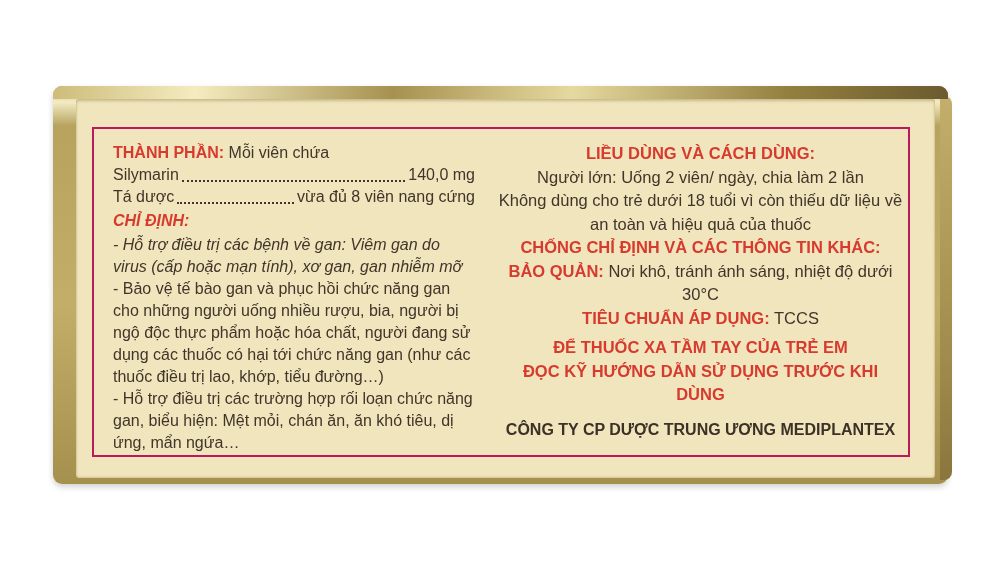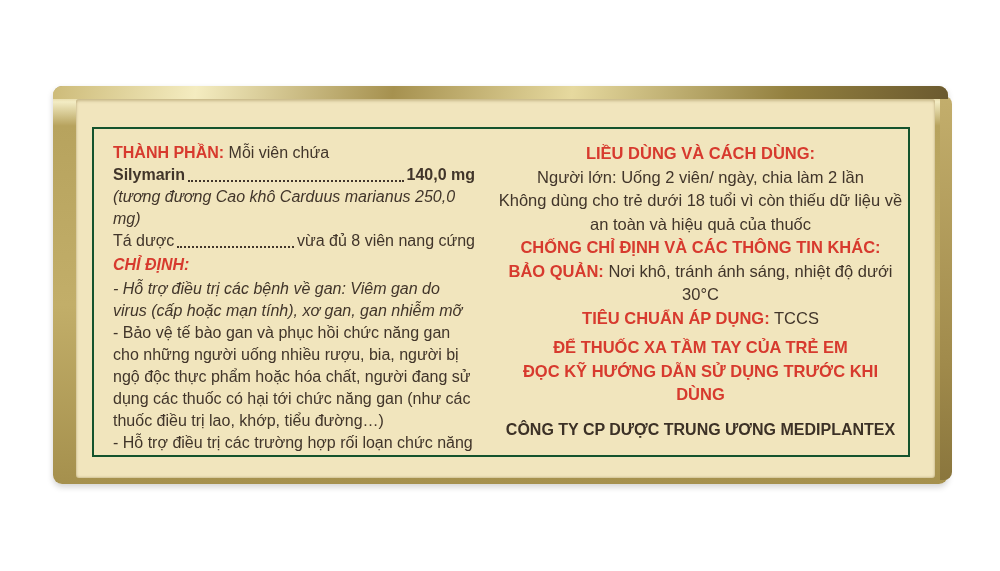"THÀNH PHẦN: Mỗi viên chứa" .panel { border: 2px solid #14532d -> 2px solid #be185d }
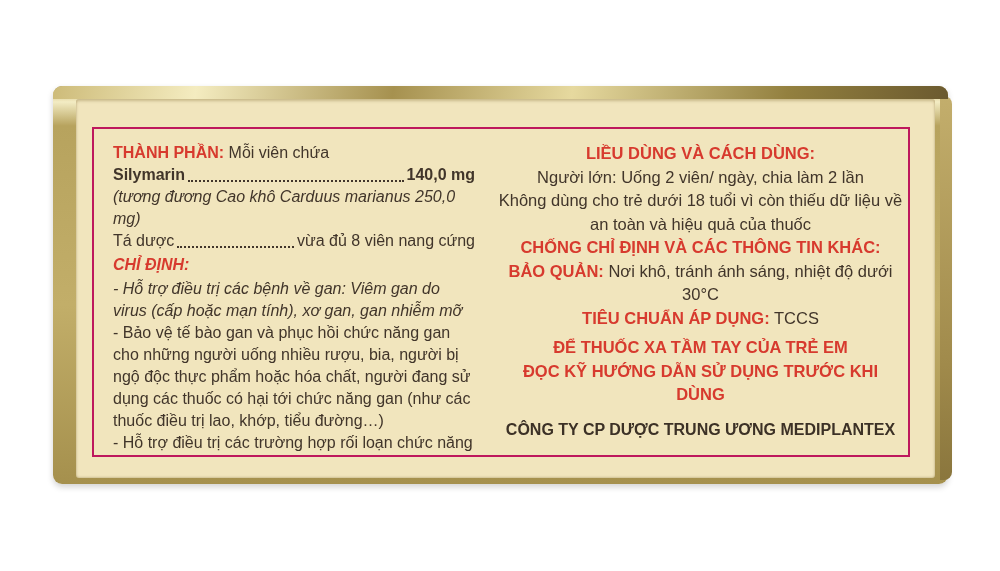"Silymarin" .b { font-weight: bold -> normal }
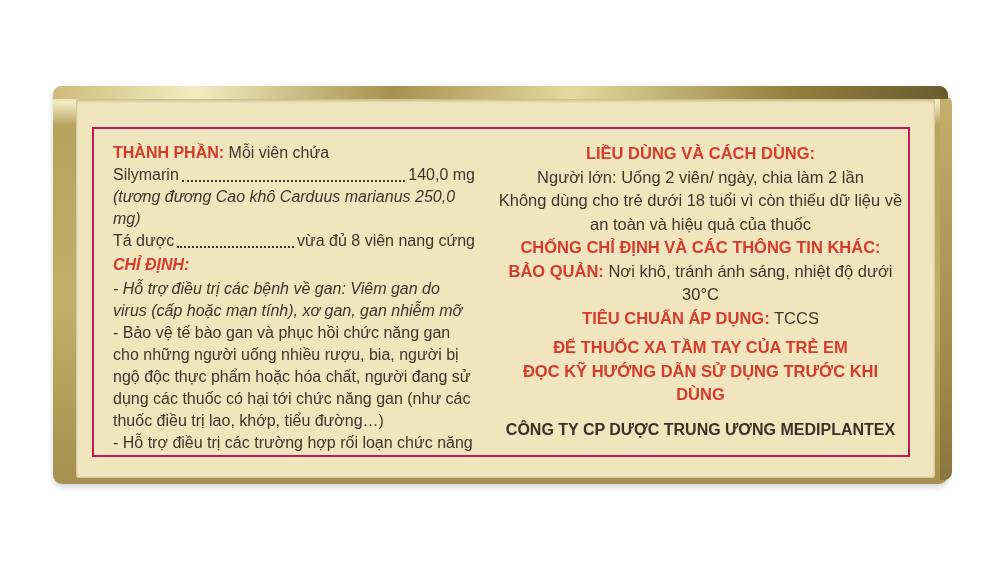"(tương đương Cao khô Carduus" p.i { html: <p>(tương đương Cao khô Carduus marianus 250,0 mg)</p> -> none }
